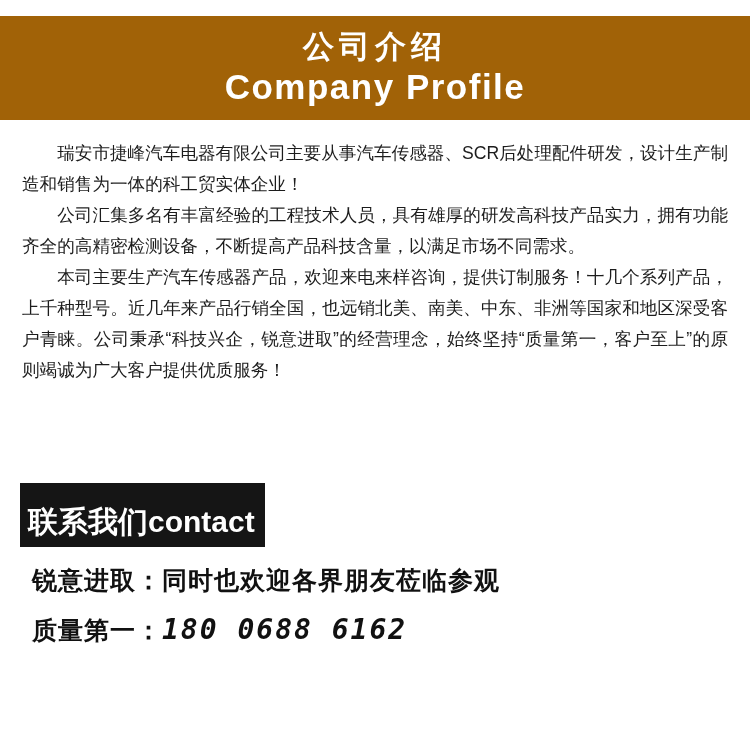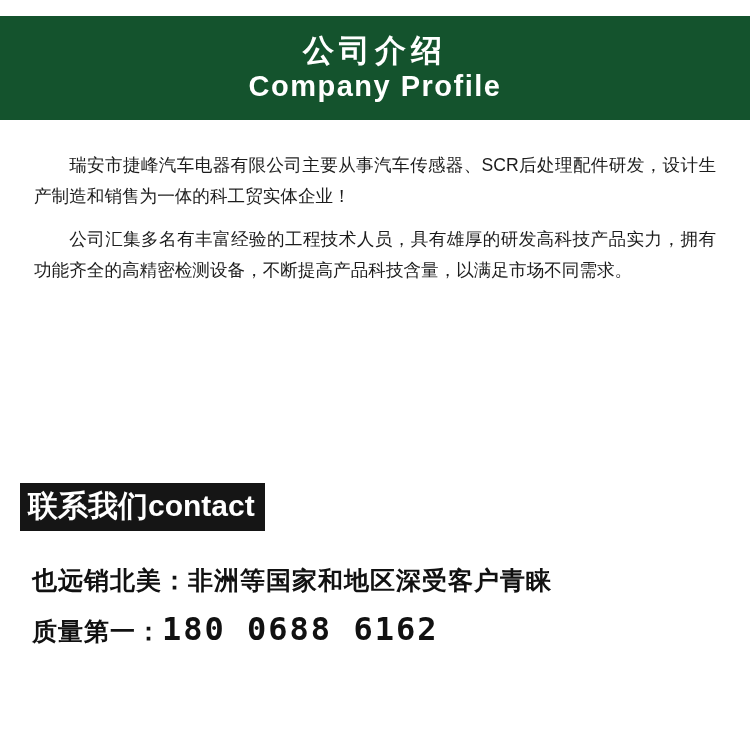"公司介绍" .banner { background: #14532d -> #a16207 }
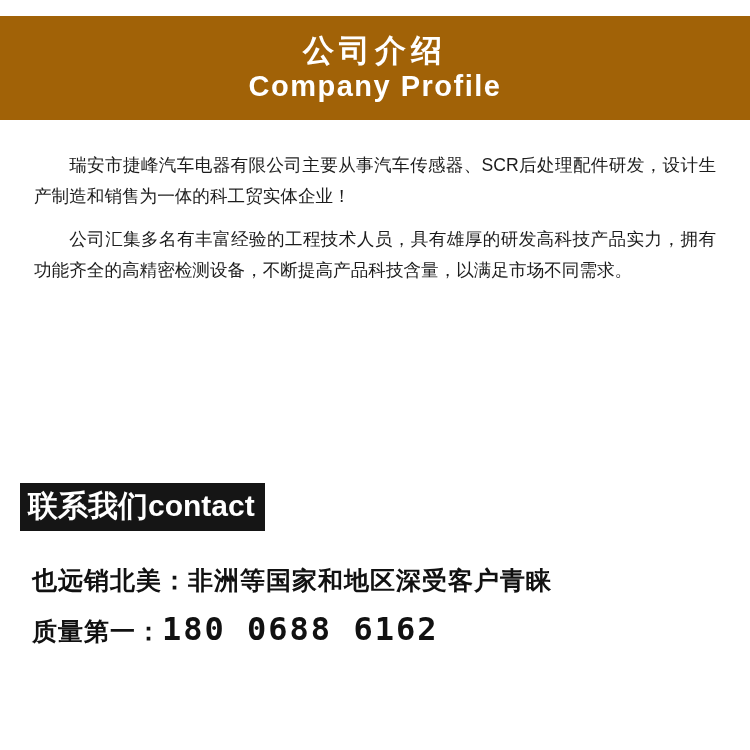"Company Profile" .banner-en { font-size: 29px -> 35px }
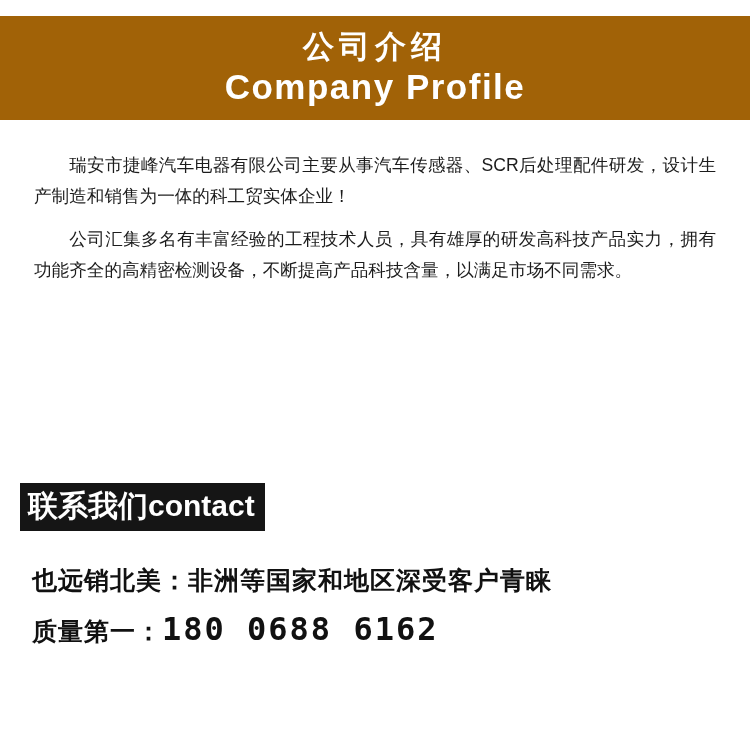"瑞安市捷峰汽车电器有限公司主要从事汽车传感器、SCR后处理配件研发，设计生产制造" .body-copy p { margin: 12px -> 0 }
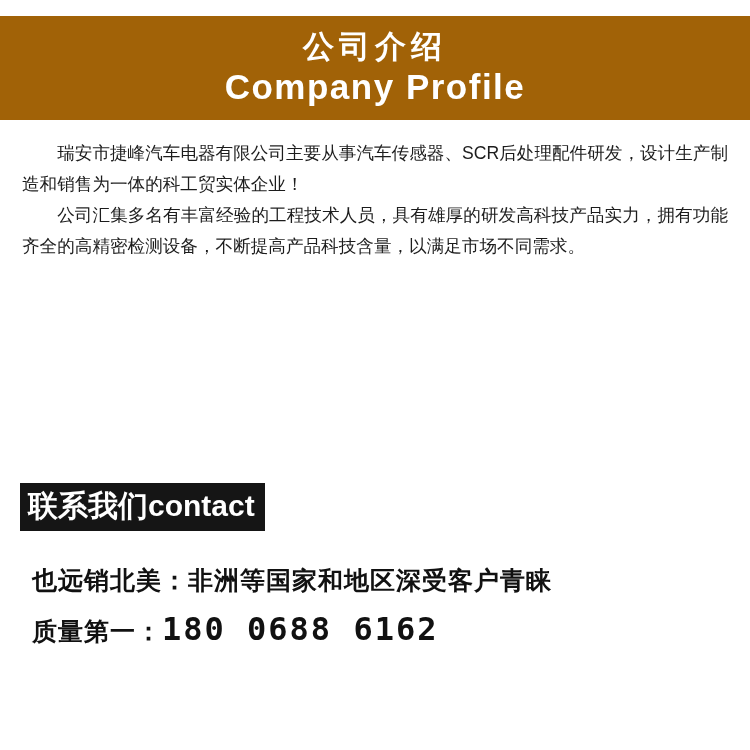"本司主要生产汽车传感器产品，欢迎来电来样咨询，提供订制服务！十几个系列产品，上千" p { html: none -> <p>本司主要生产汽车传感器产品，欢迎来电来样咨询，提供订制服务！十几个系列产品，上千种型号。近几年来产品行销全国，也远销北美、南美、中东、非洲等国家和地区深受客户青睐。公司秉承“科技兴企，锐意进取”的经营理念，始终坚持“质量第一，客户至上”的原则竭诚为广大客户提供优质服务！</p> }
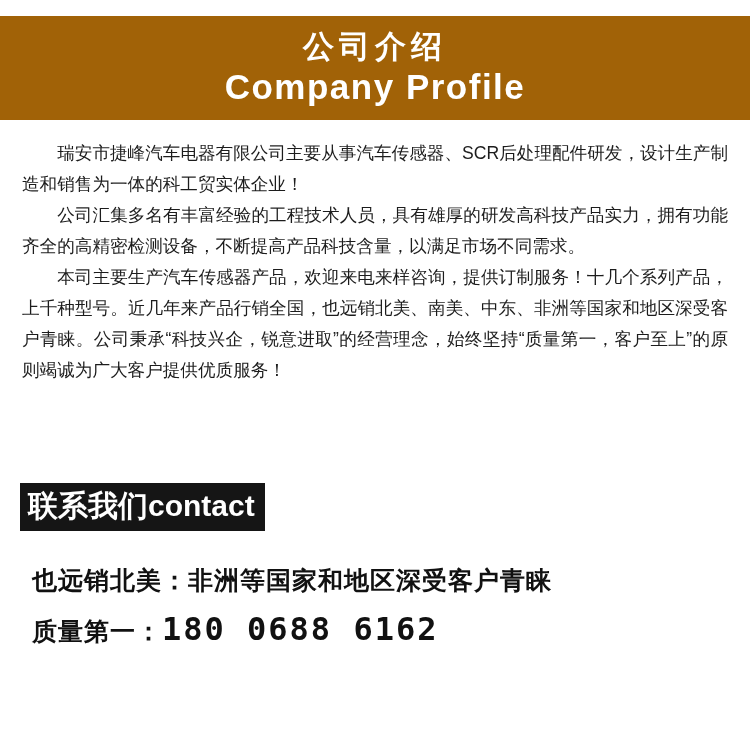"联系我们contact" .contact-heading { padding: 8px 10px 10px 8px -> 24px 10px 10px 8px }
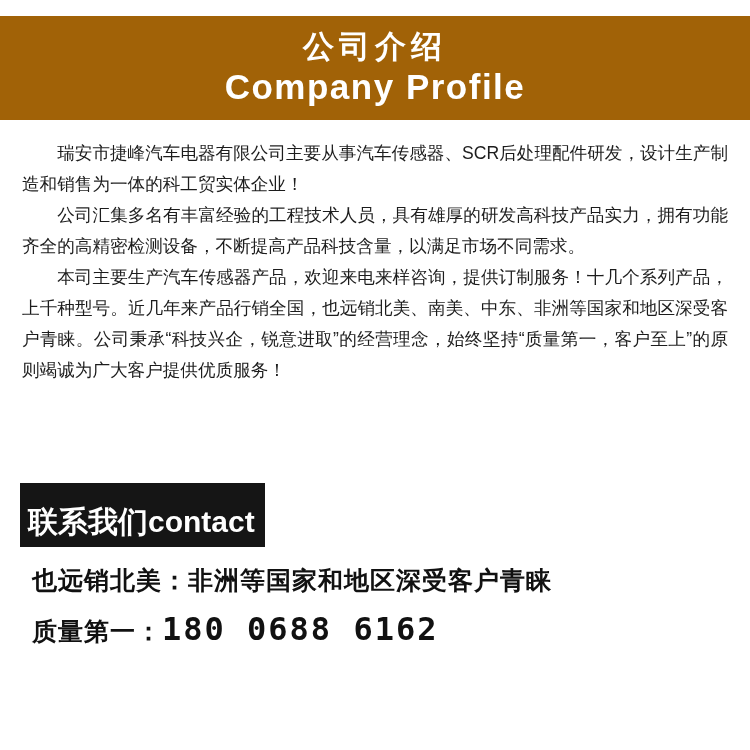"也远销北美：" span.label { text: 也远销北美 -> 锐意进取 }
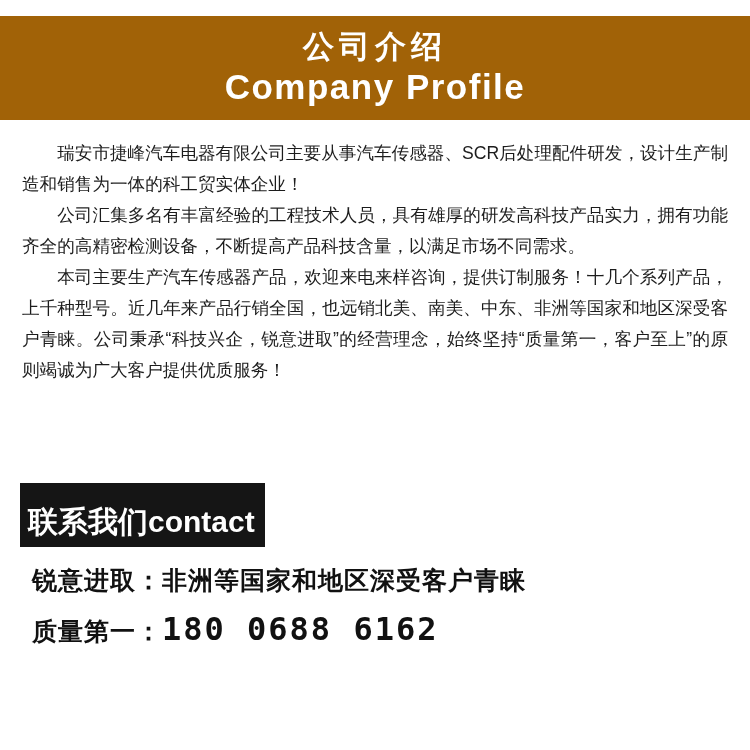"非洲等国家和地区深受客户青睐" span.value { text: 非洲等国家和地区深受客户青睐 -> 同时也欢迎各界朋友莅临参观 }
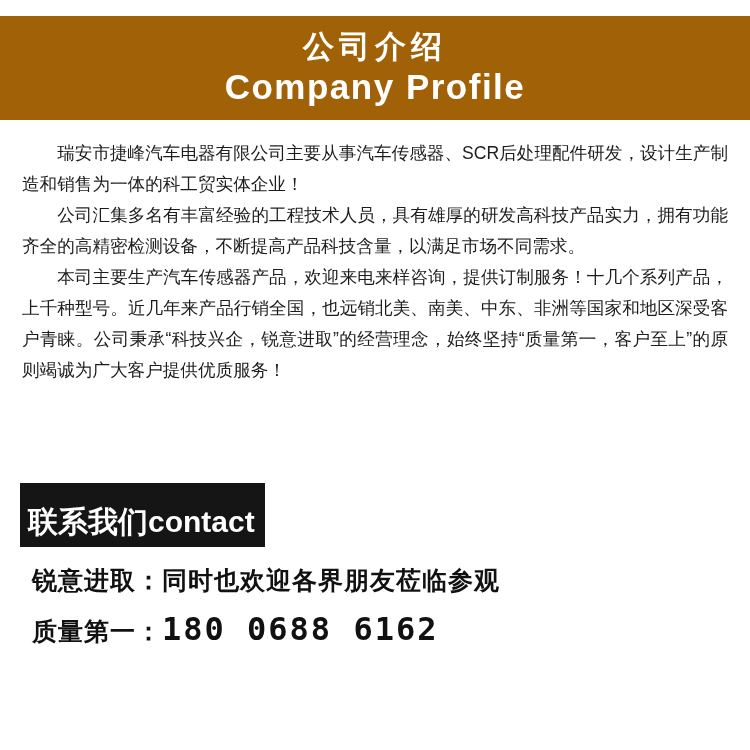"180 0688 6162" .contact-row.phone .value { font-size: 32px -> 28px; font-style: none -> italic }
